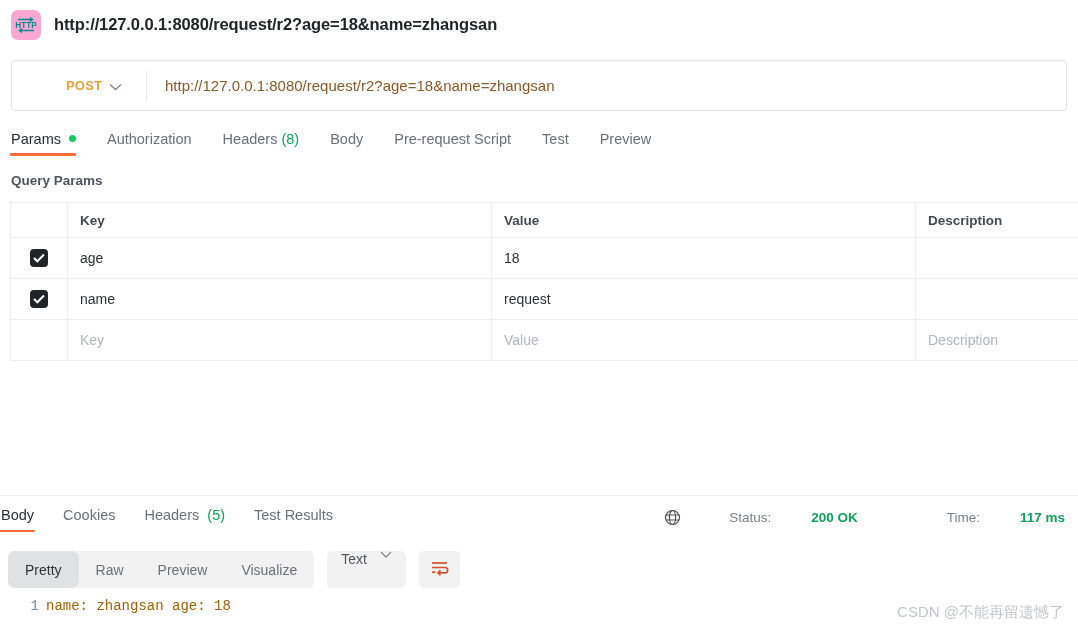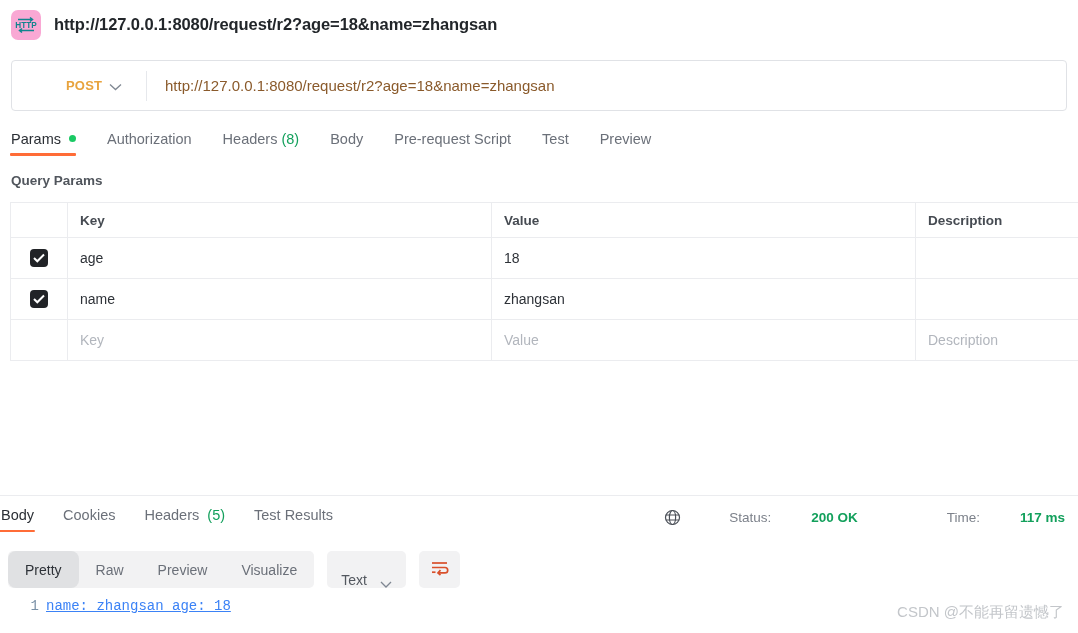"zhangsan" div.cell { text: zhangsan -> request }
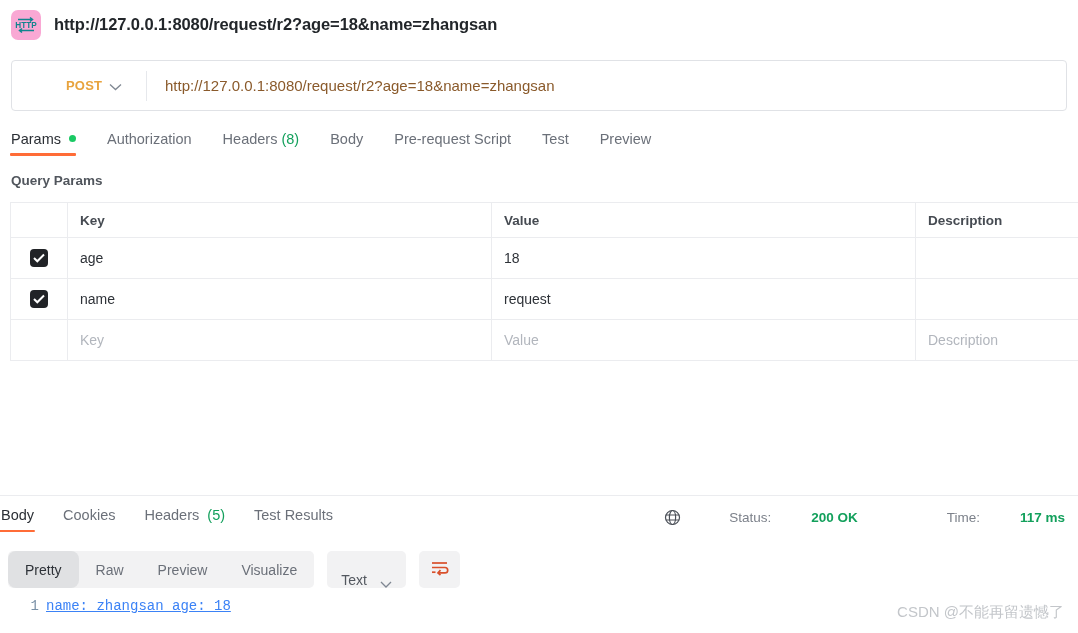"Text" .fmt-box { align-items: flex-end -> flex-start }
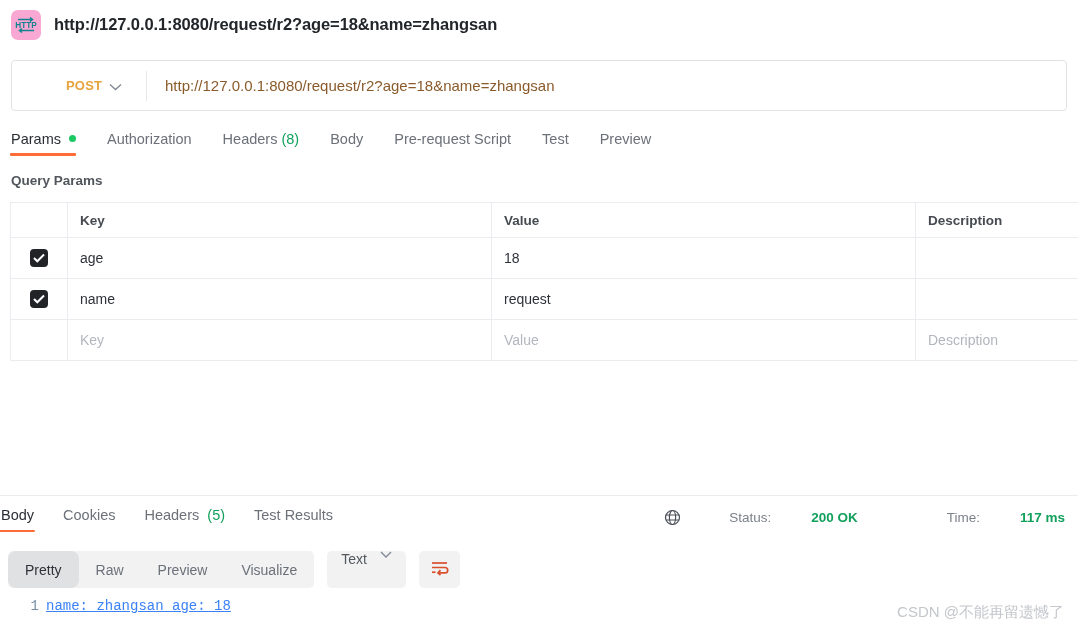"name: zhangsan age: 18" .code-line { color: #3b82f6 -> #a16207; text-decoration: underline -> none }
